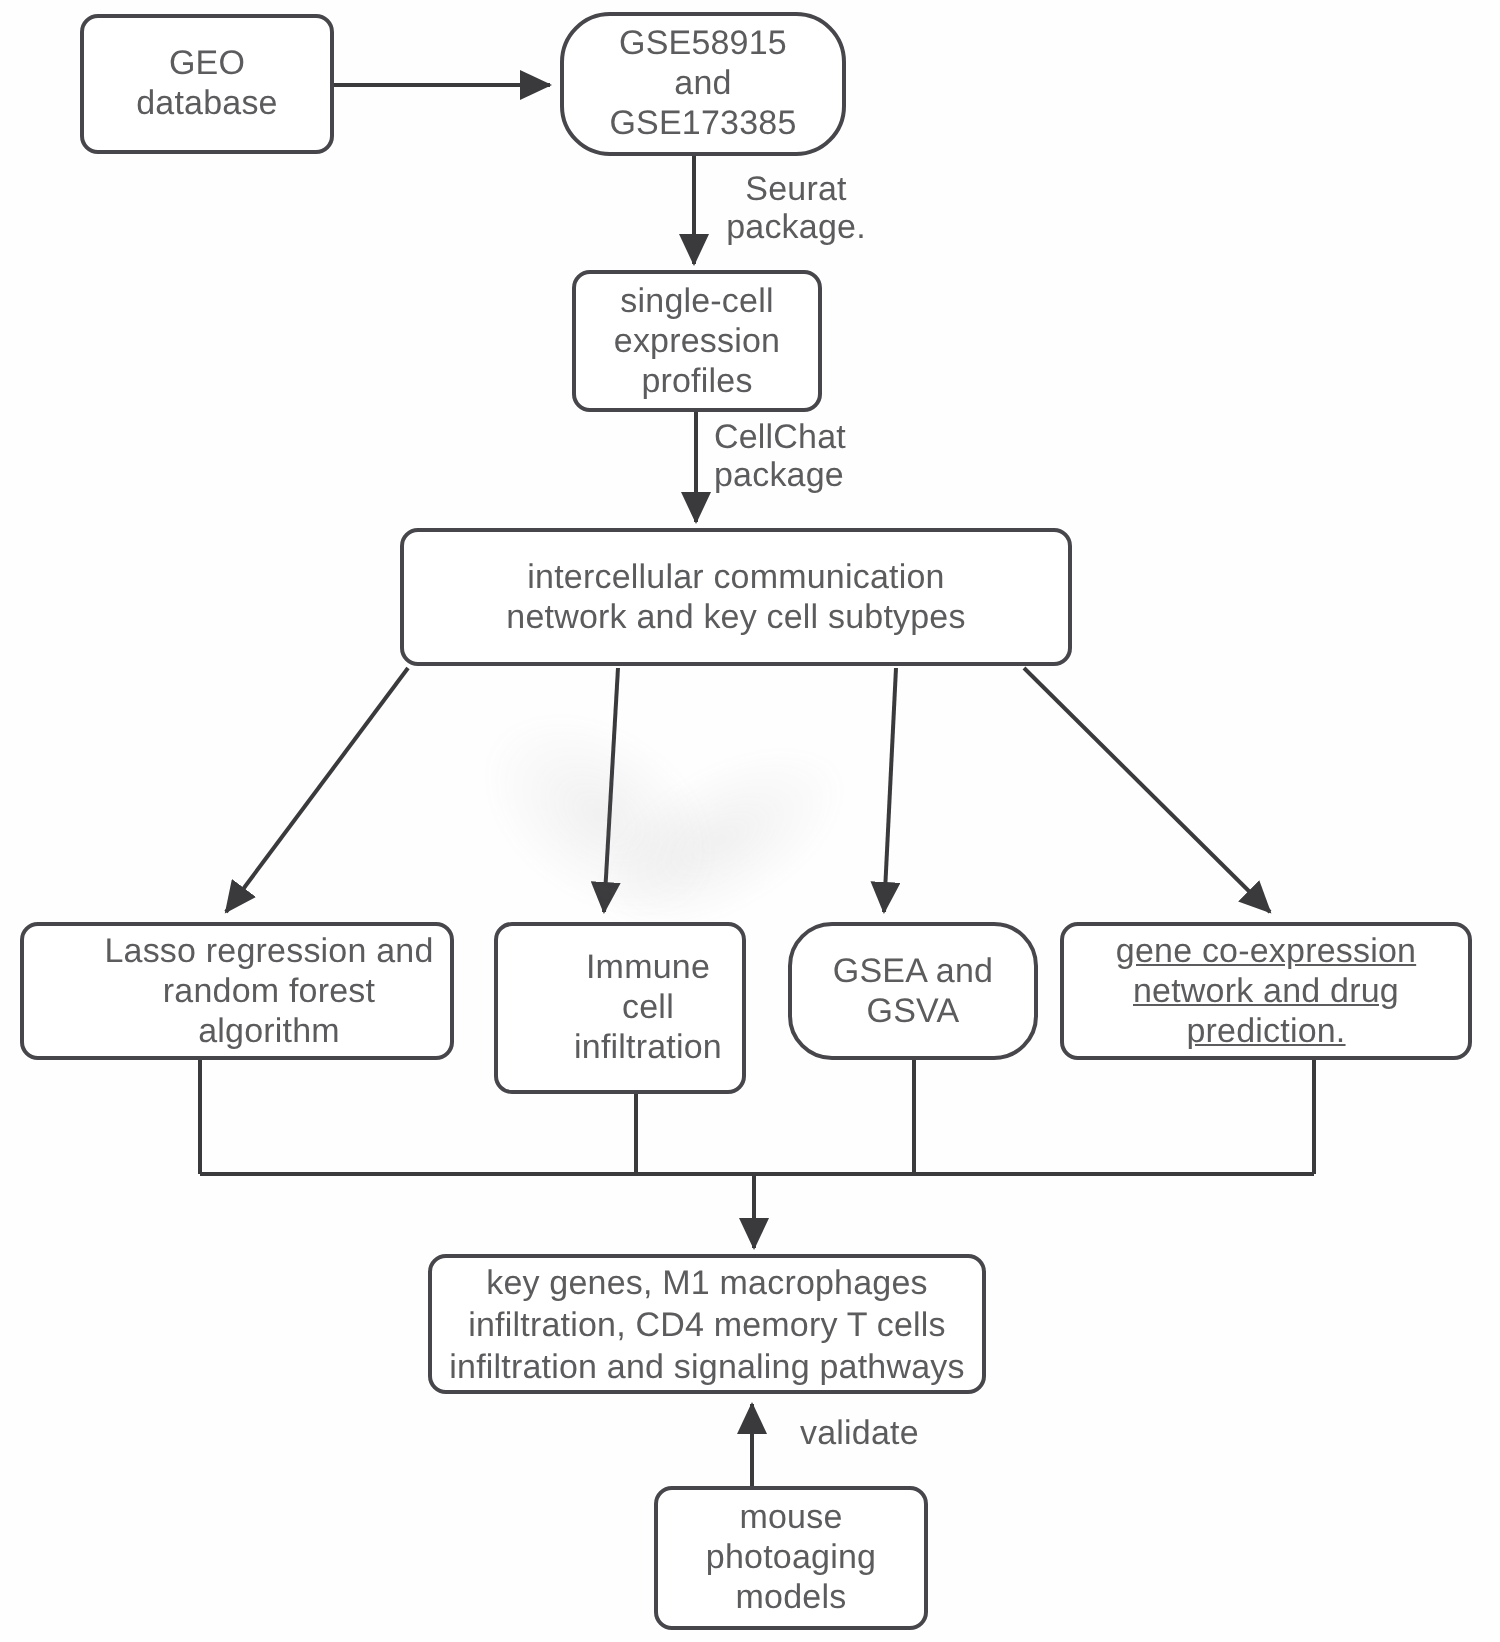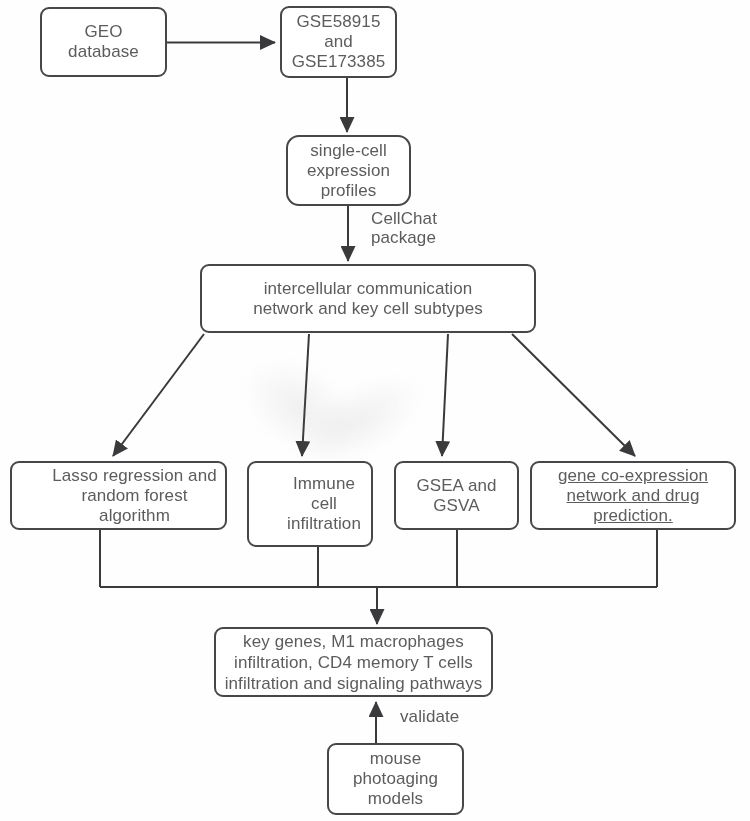"GSE58915" div.node { border-radius: none -> 25px; width: 117px -> 143px }
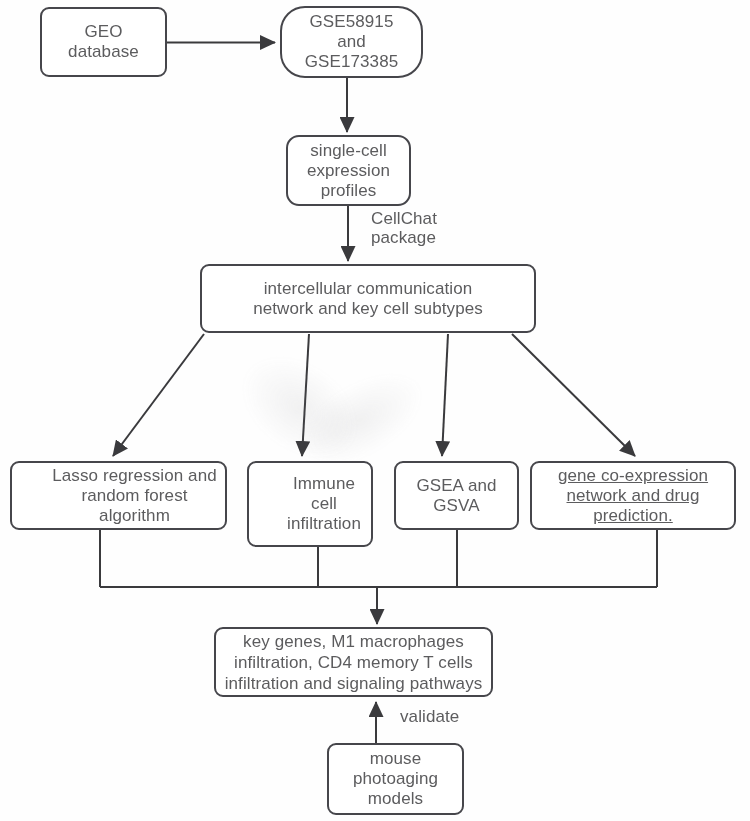"Seurat" div.edge-label { html: none -> <div>Seurat package.</div> }
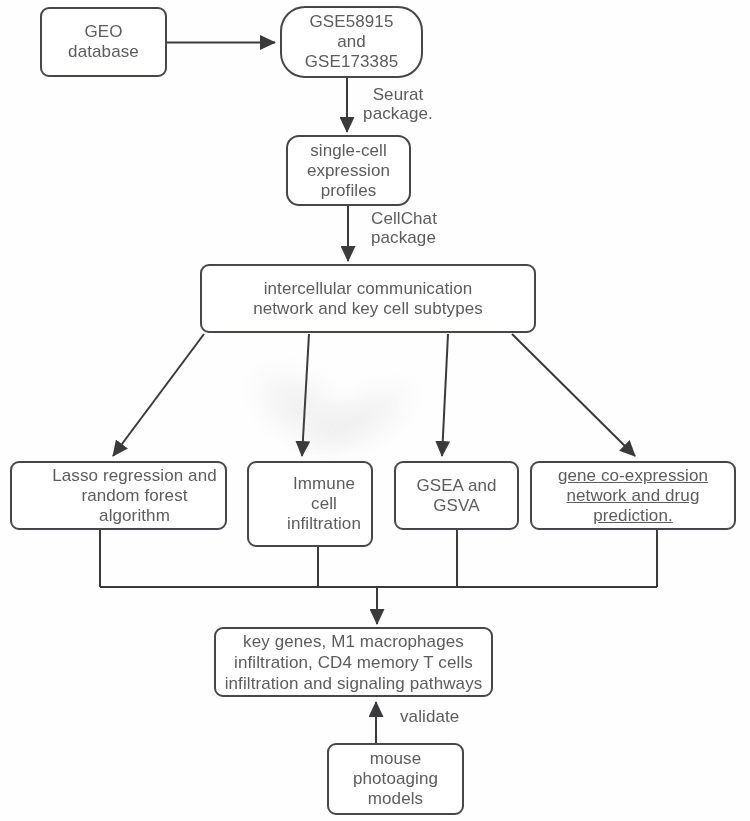"single-cell" div.node { border-radius: 13px -> none }
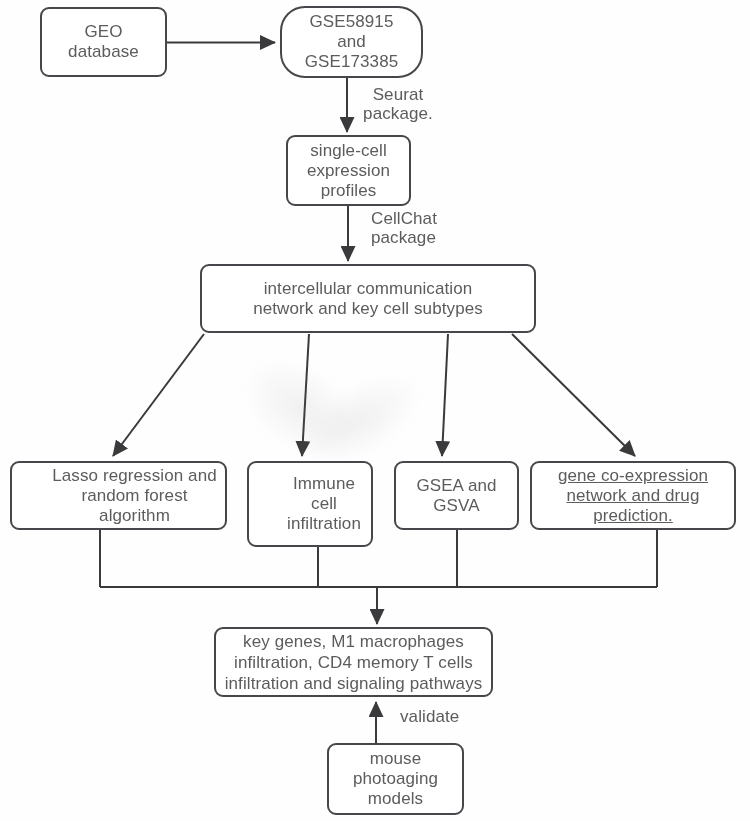"CellChat" div.edge-label { left: 371px -> 357px }
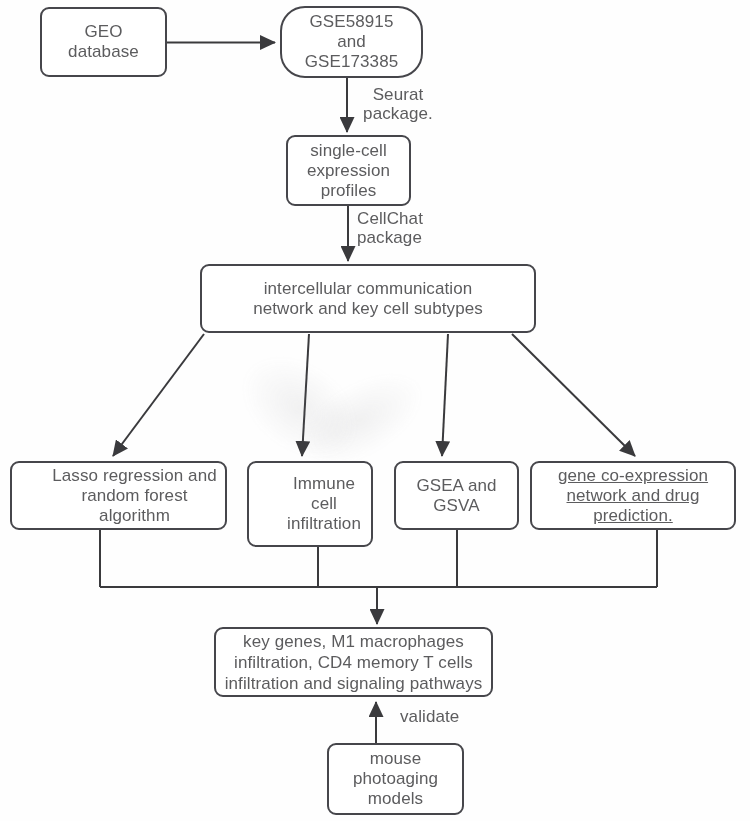"GSEA and" div.node { border-radius: none -> 22px }
